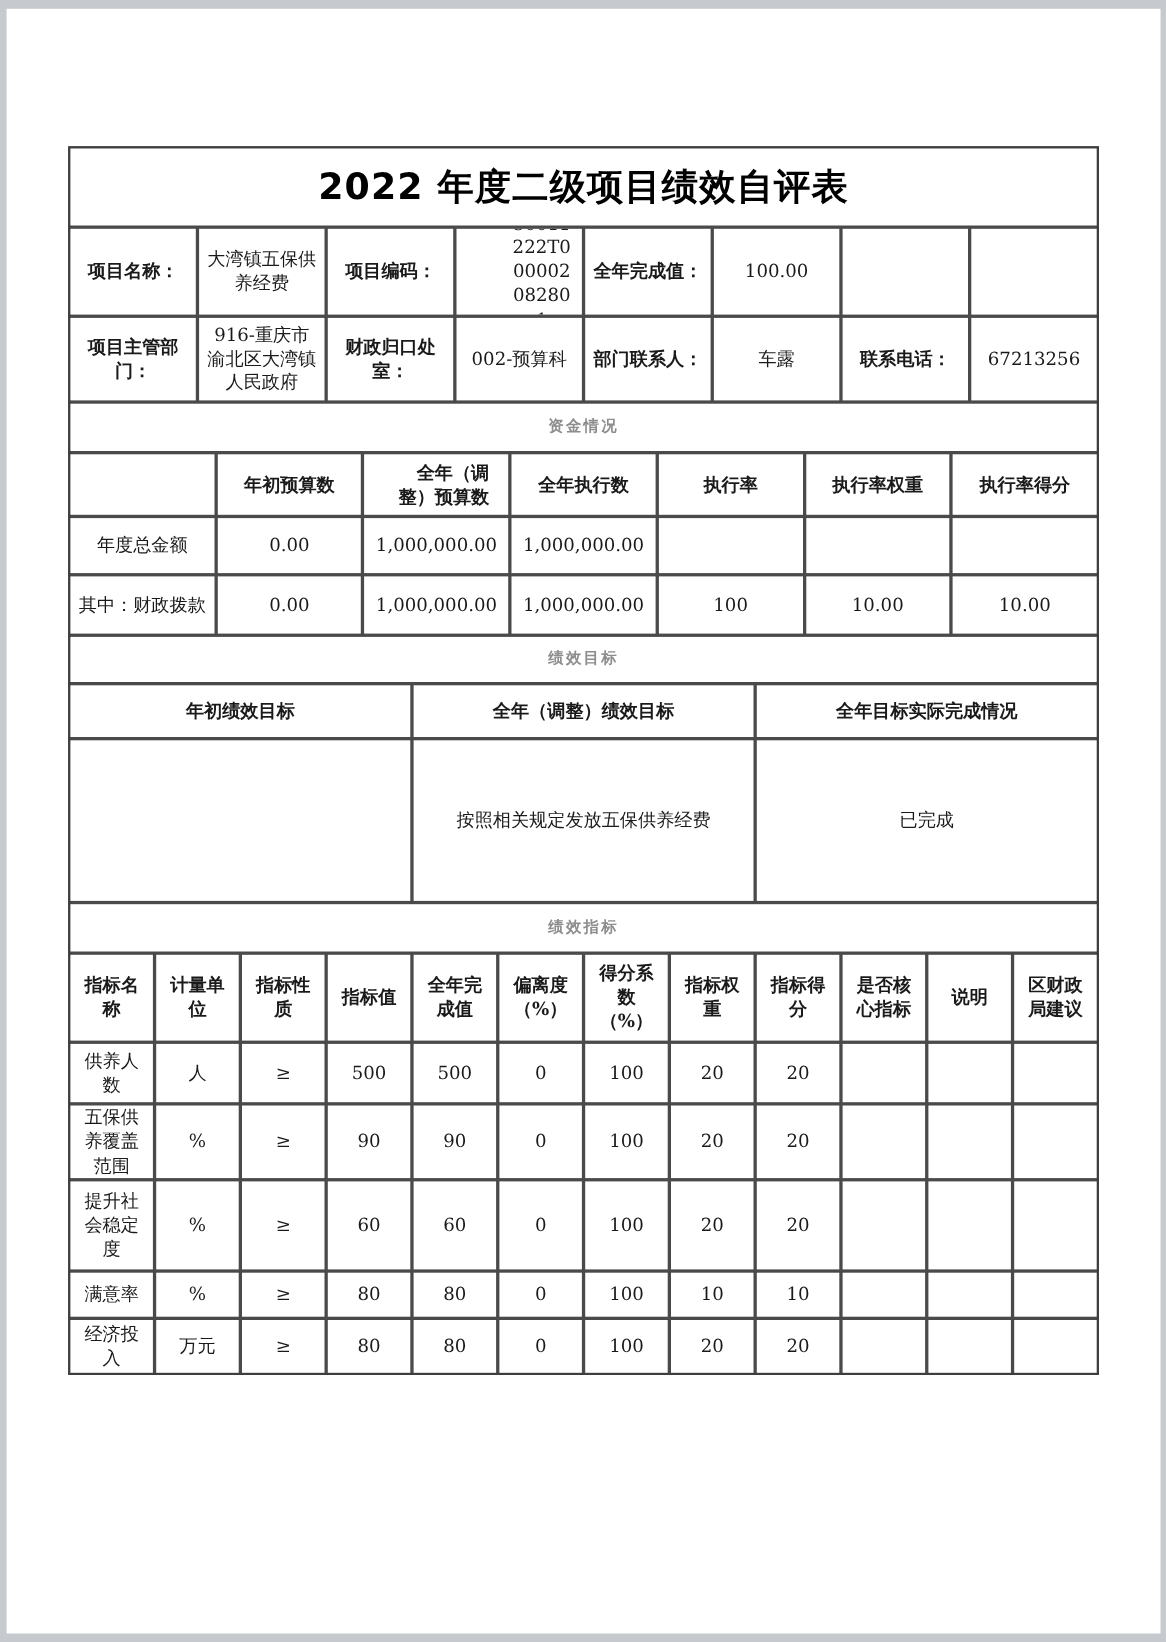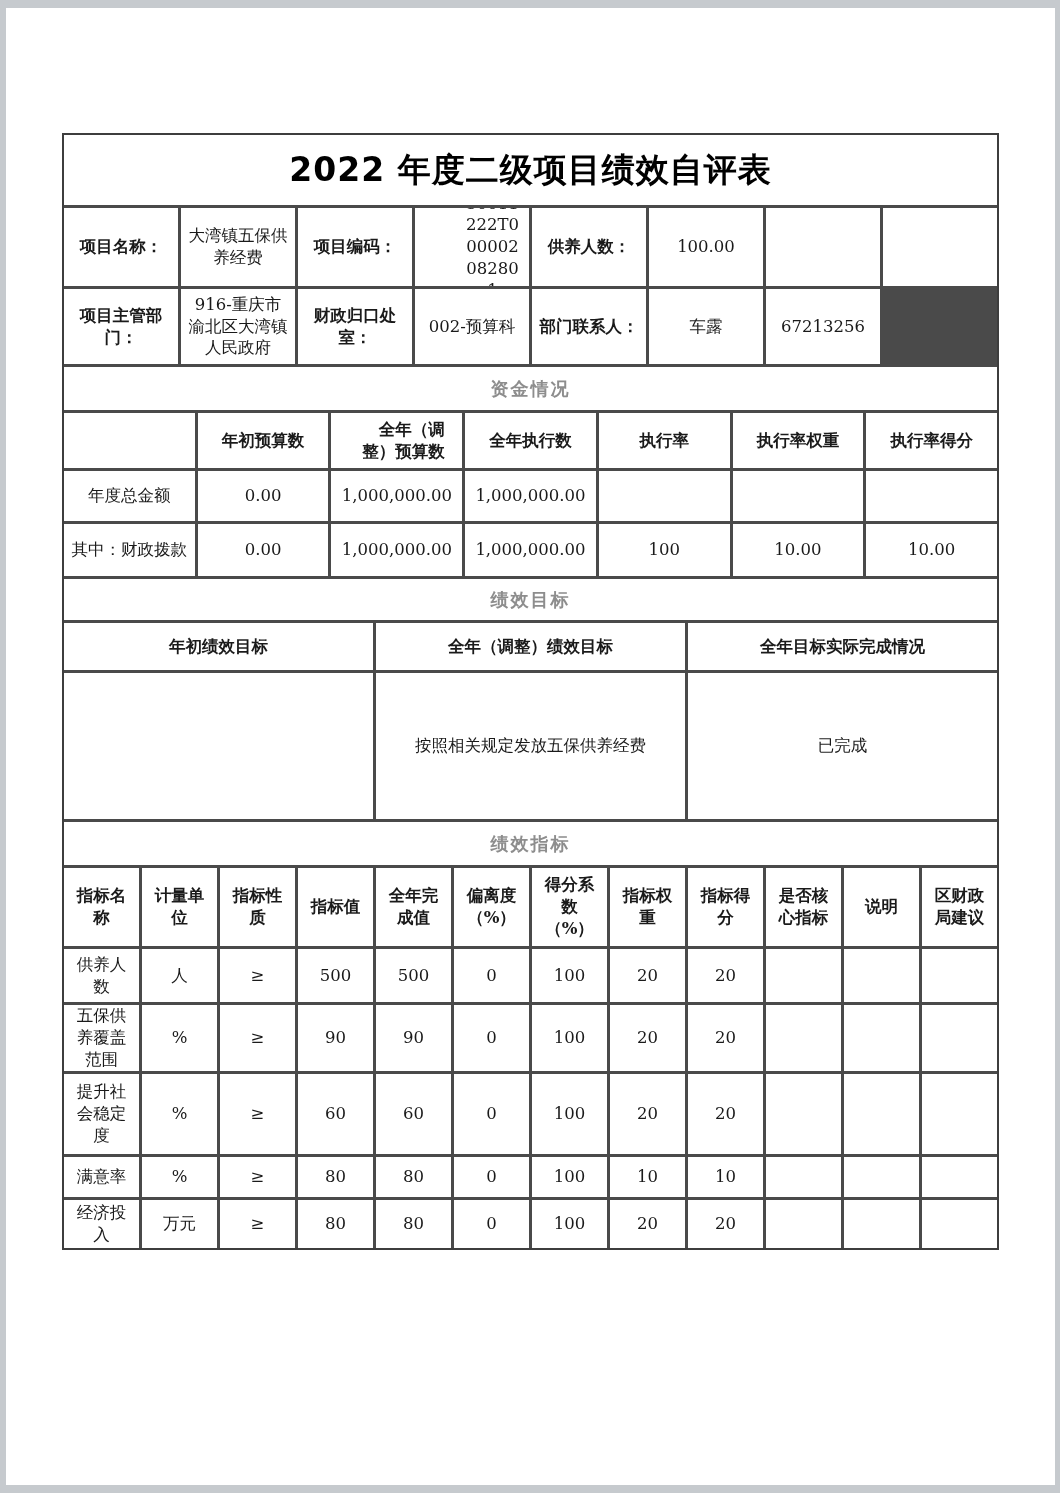"供养人数：" div.c { text: 供养人数 -> 全年完成值 }
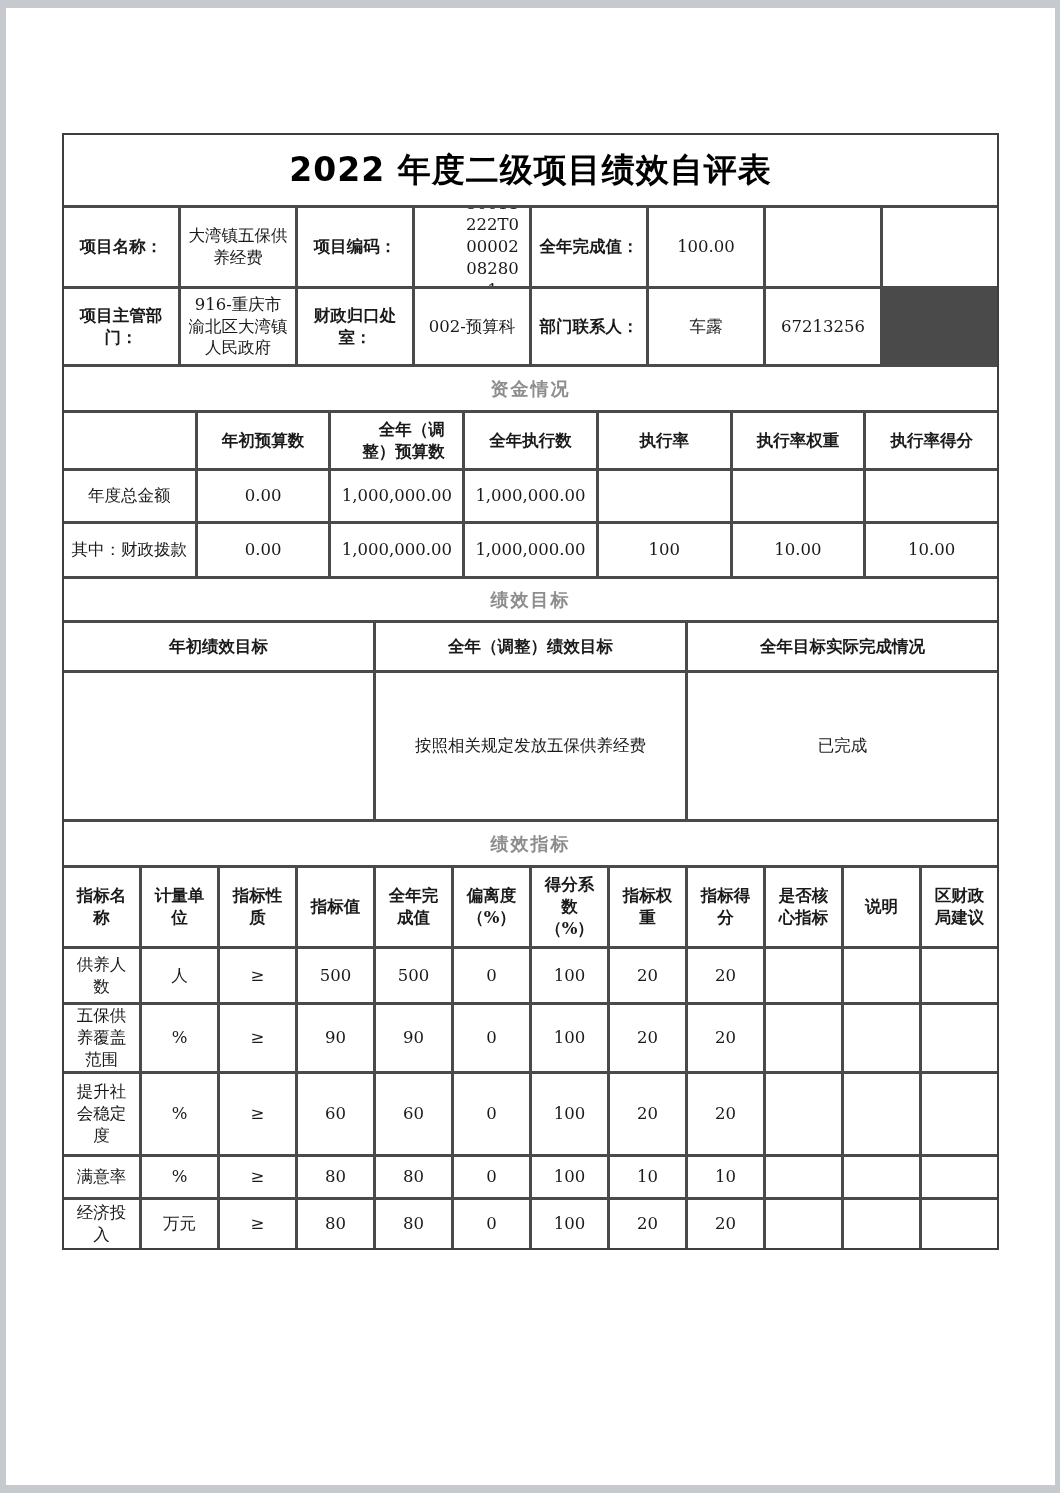"联系电话：" div.c { html: none -> <div>联系电话：</div> }
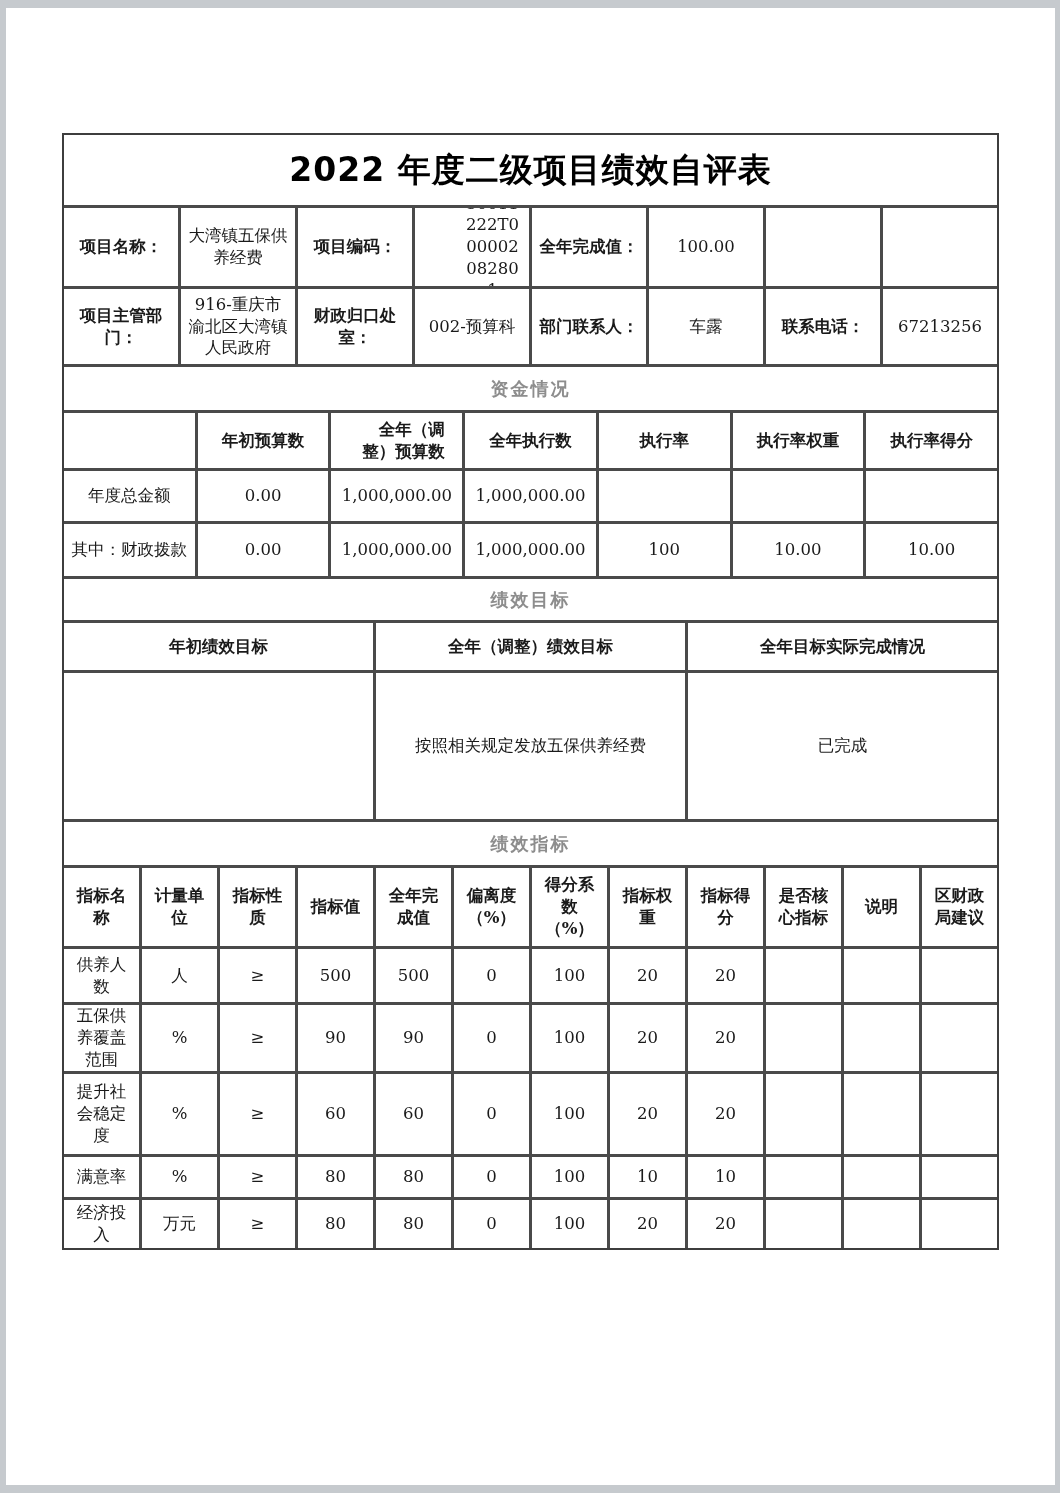"资金情况" .sec { font-size: 18px -> 14px }
